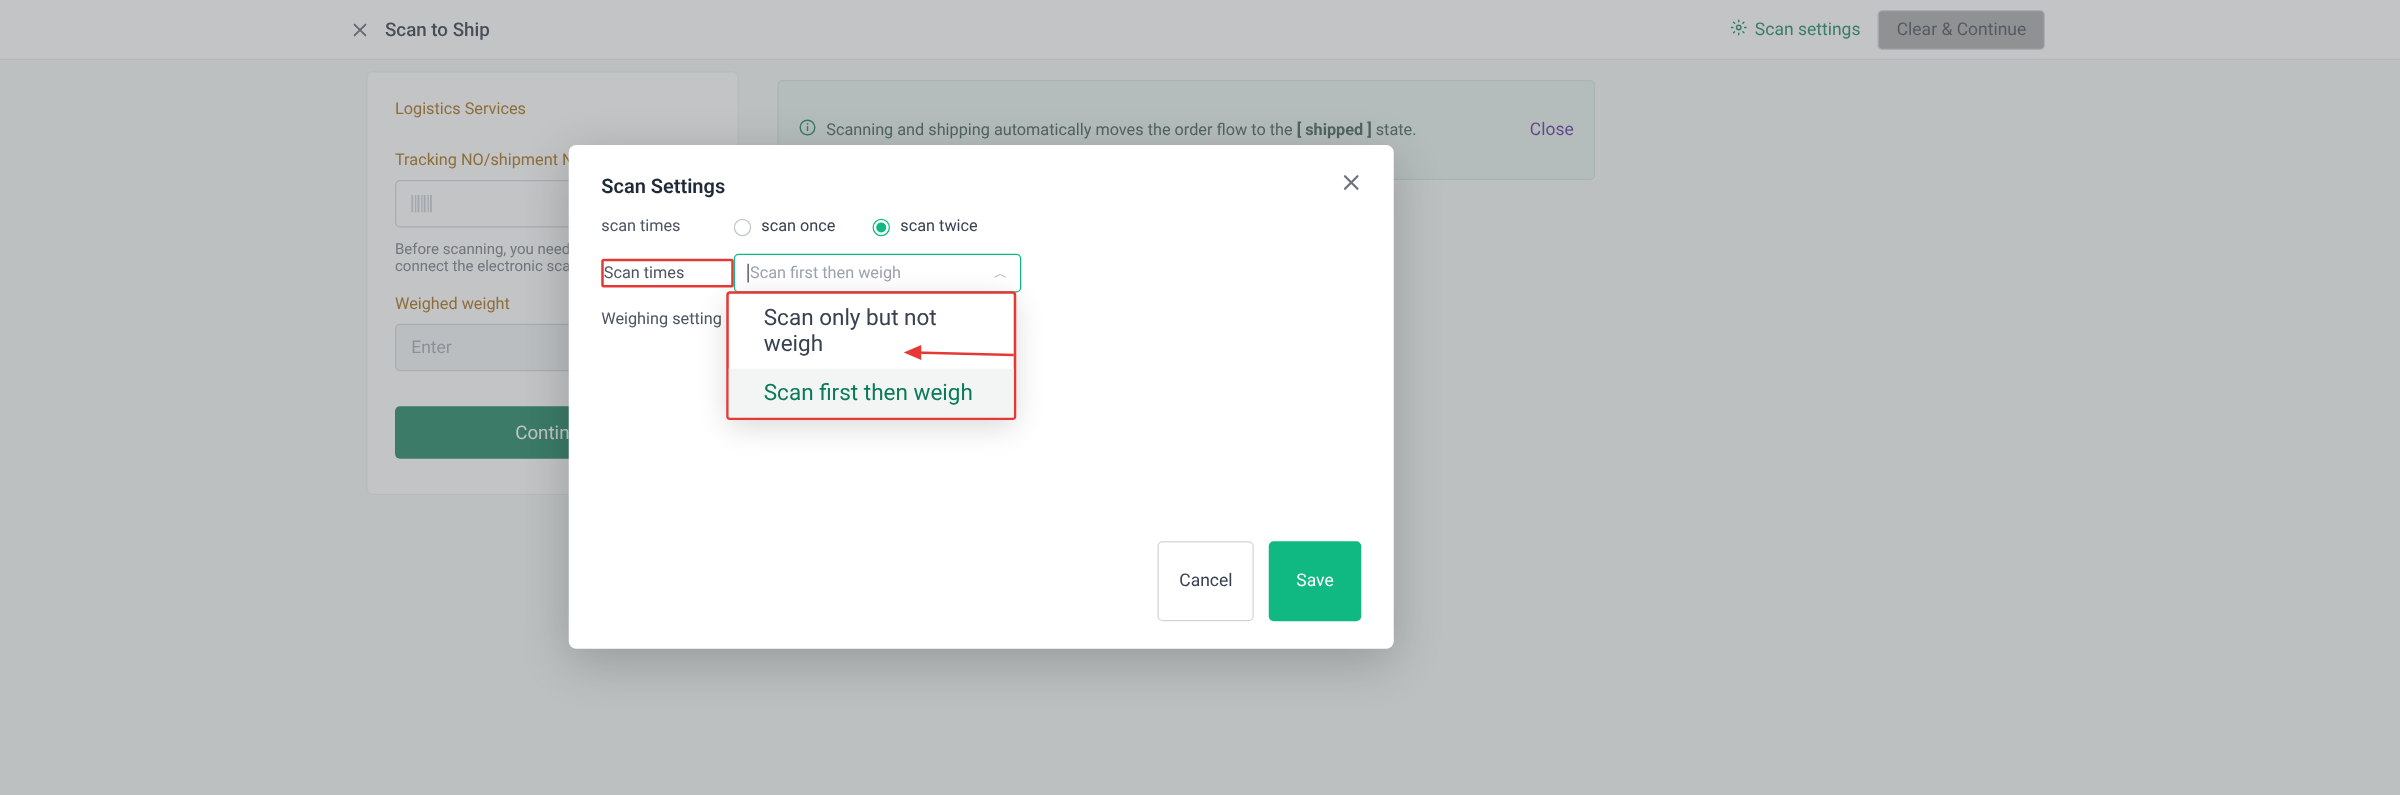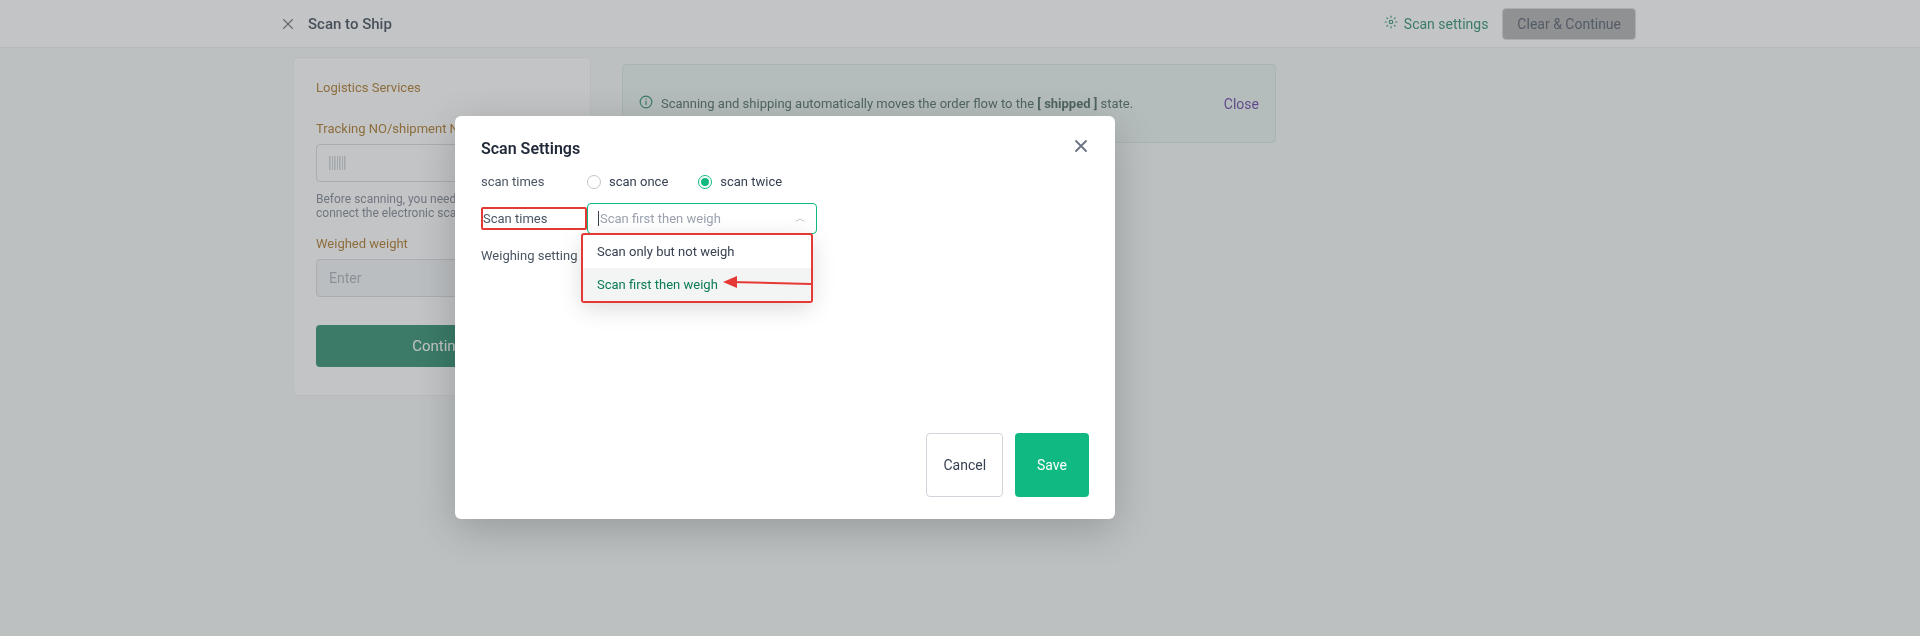"Scan only but not weigh" .dropdown-item { font-size: 13px -> 18px; padding: 9px 14px -> 9px 28px }
